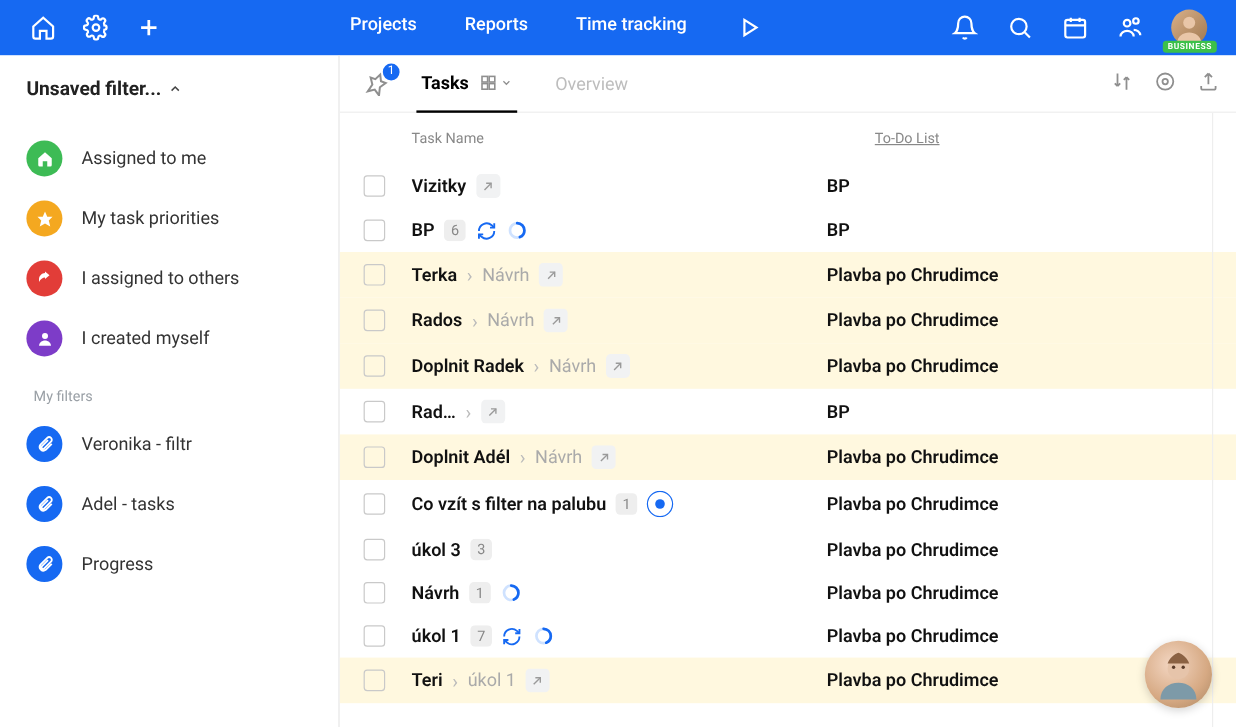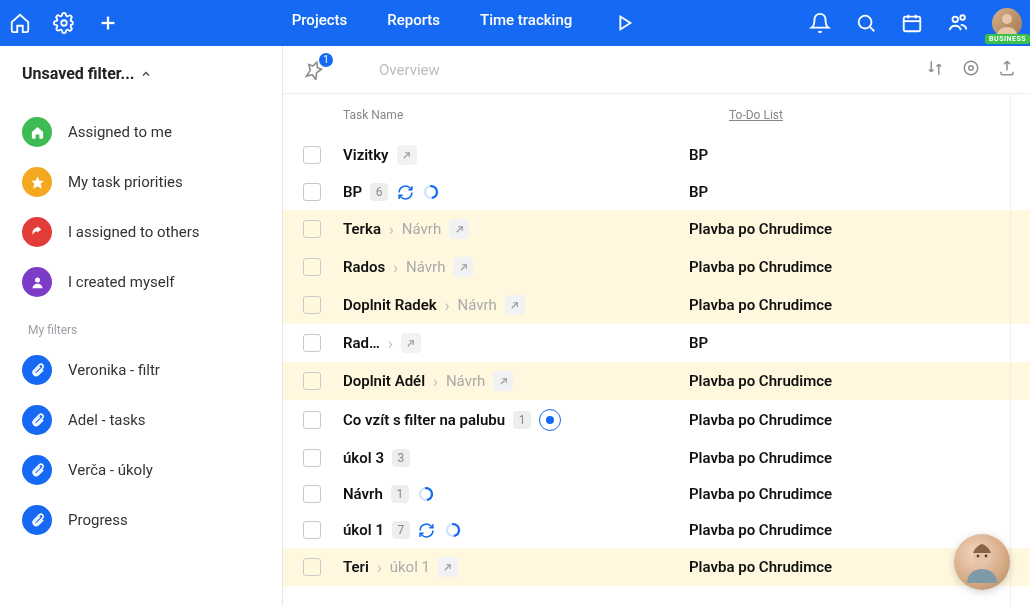"Projects" .topbar { padding: 0 8px -> 0 24px }
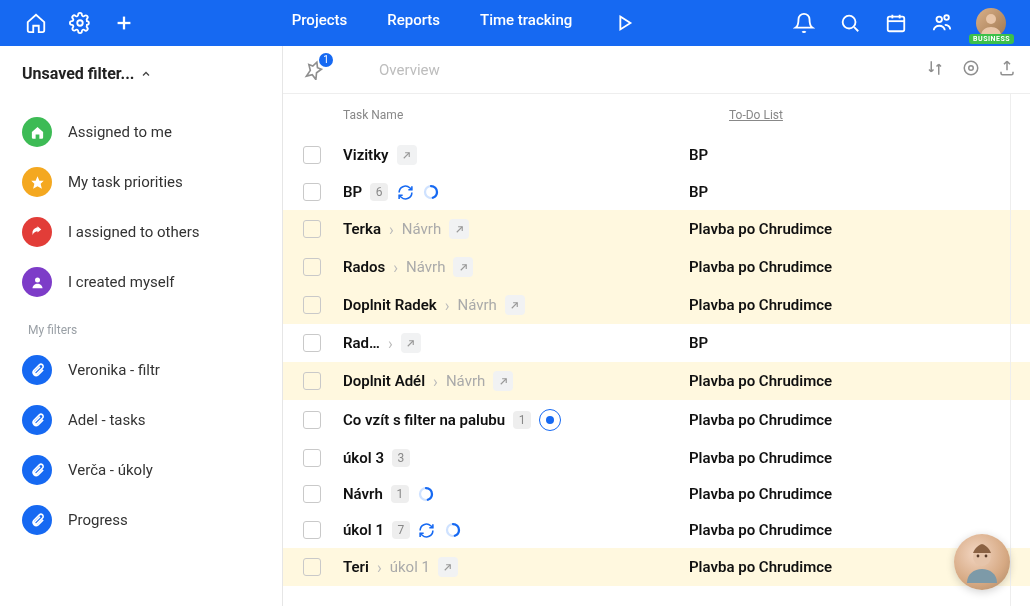"Tasks" div.ctab { html: none -> <div> <span>Tasks</span> <span> <svg> <rect></rect> <rect></rect> <rect></rect> <rect></rect> </svg> <svg> <polyline></polyline> </svg> </span> </div> }
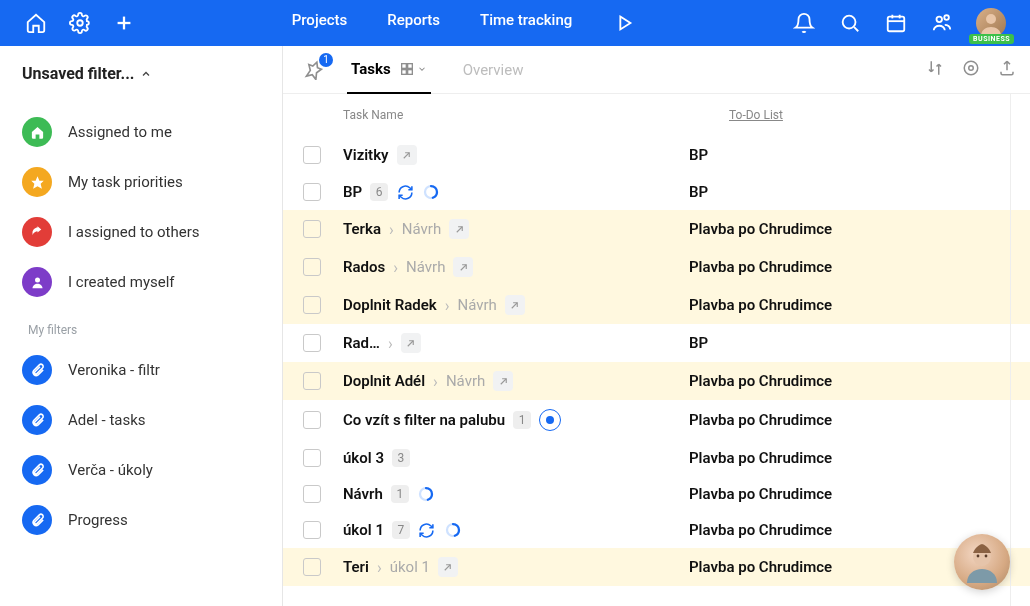"Verča - úkoly" div.fl-item { html: <div> <div> <svg> <path></path> </svg> </div> <span>Verča - úkoly</span> </div> -> none }
